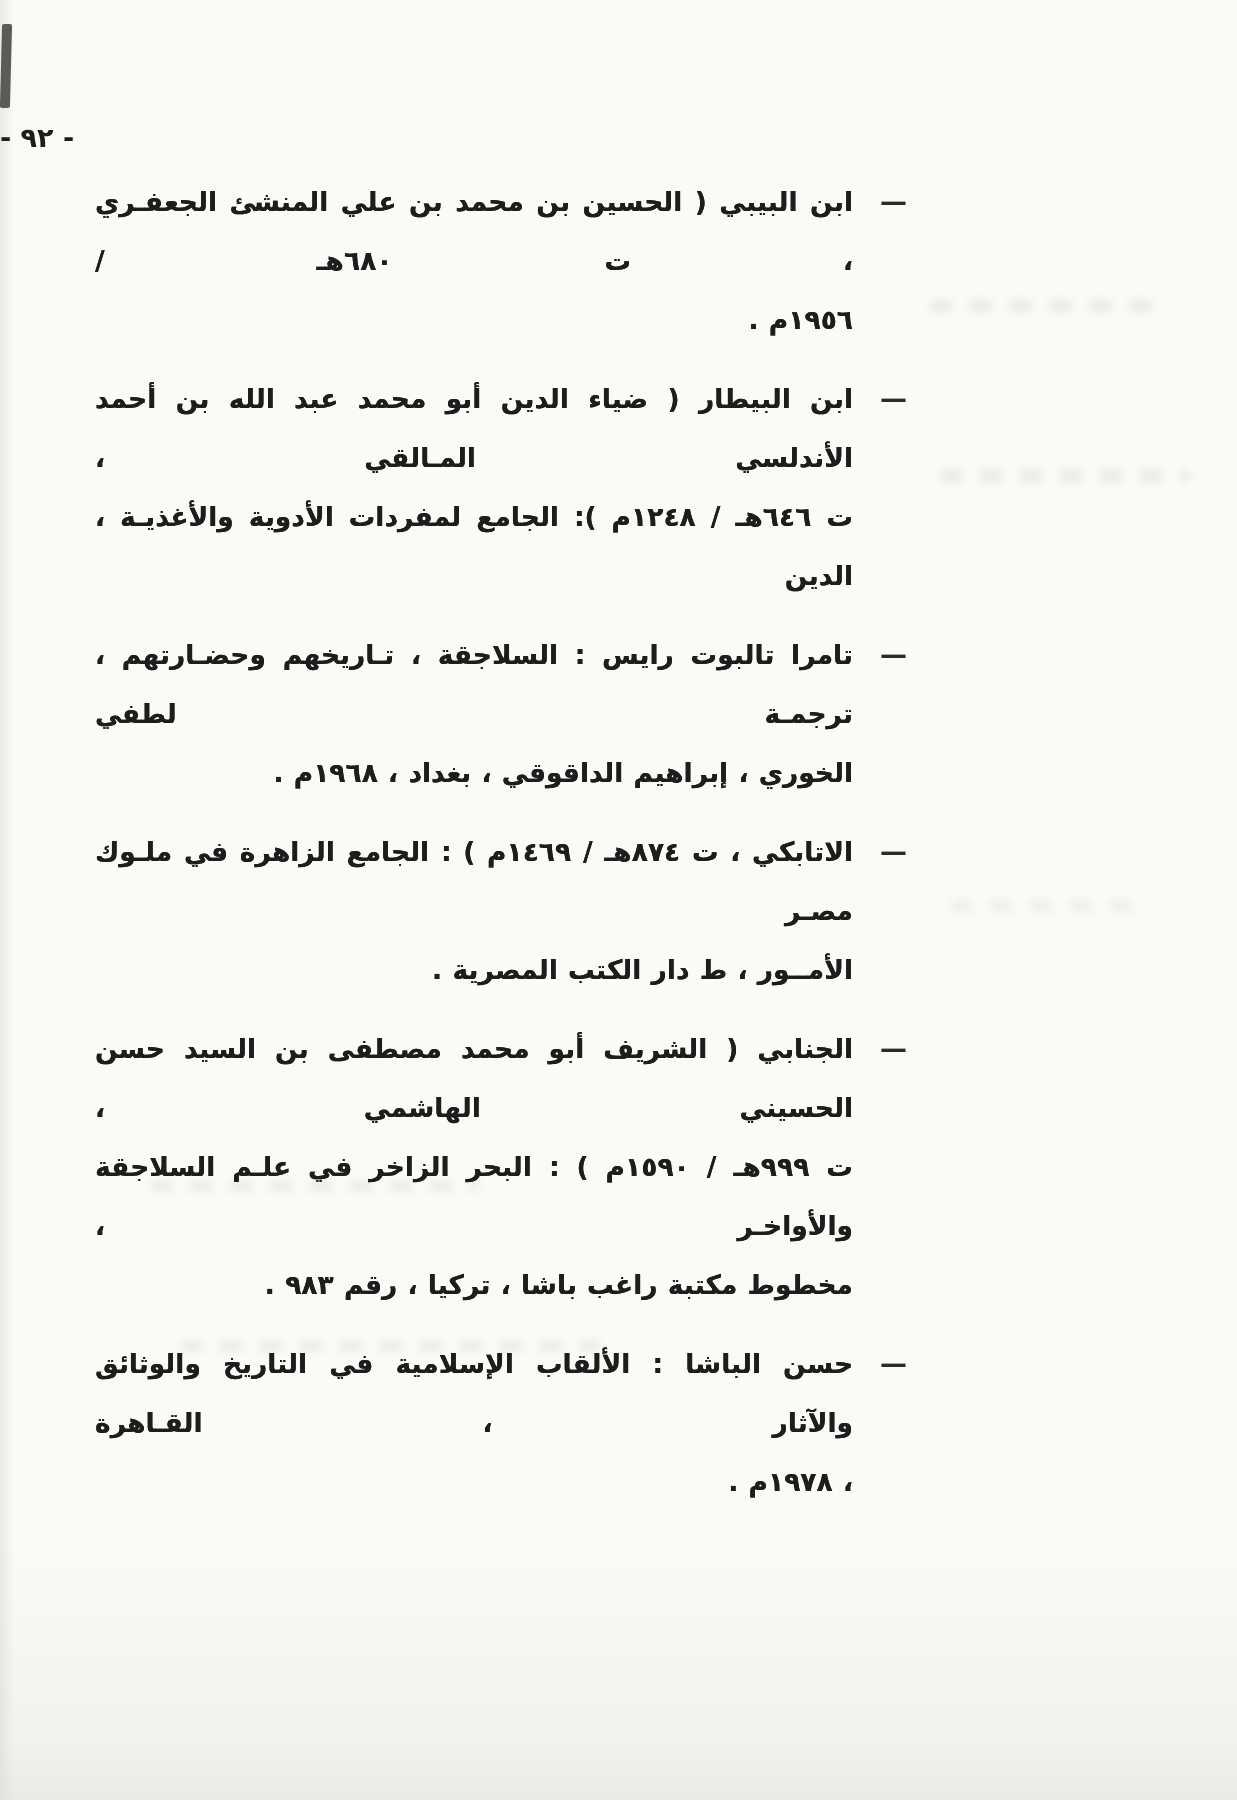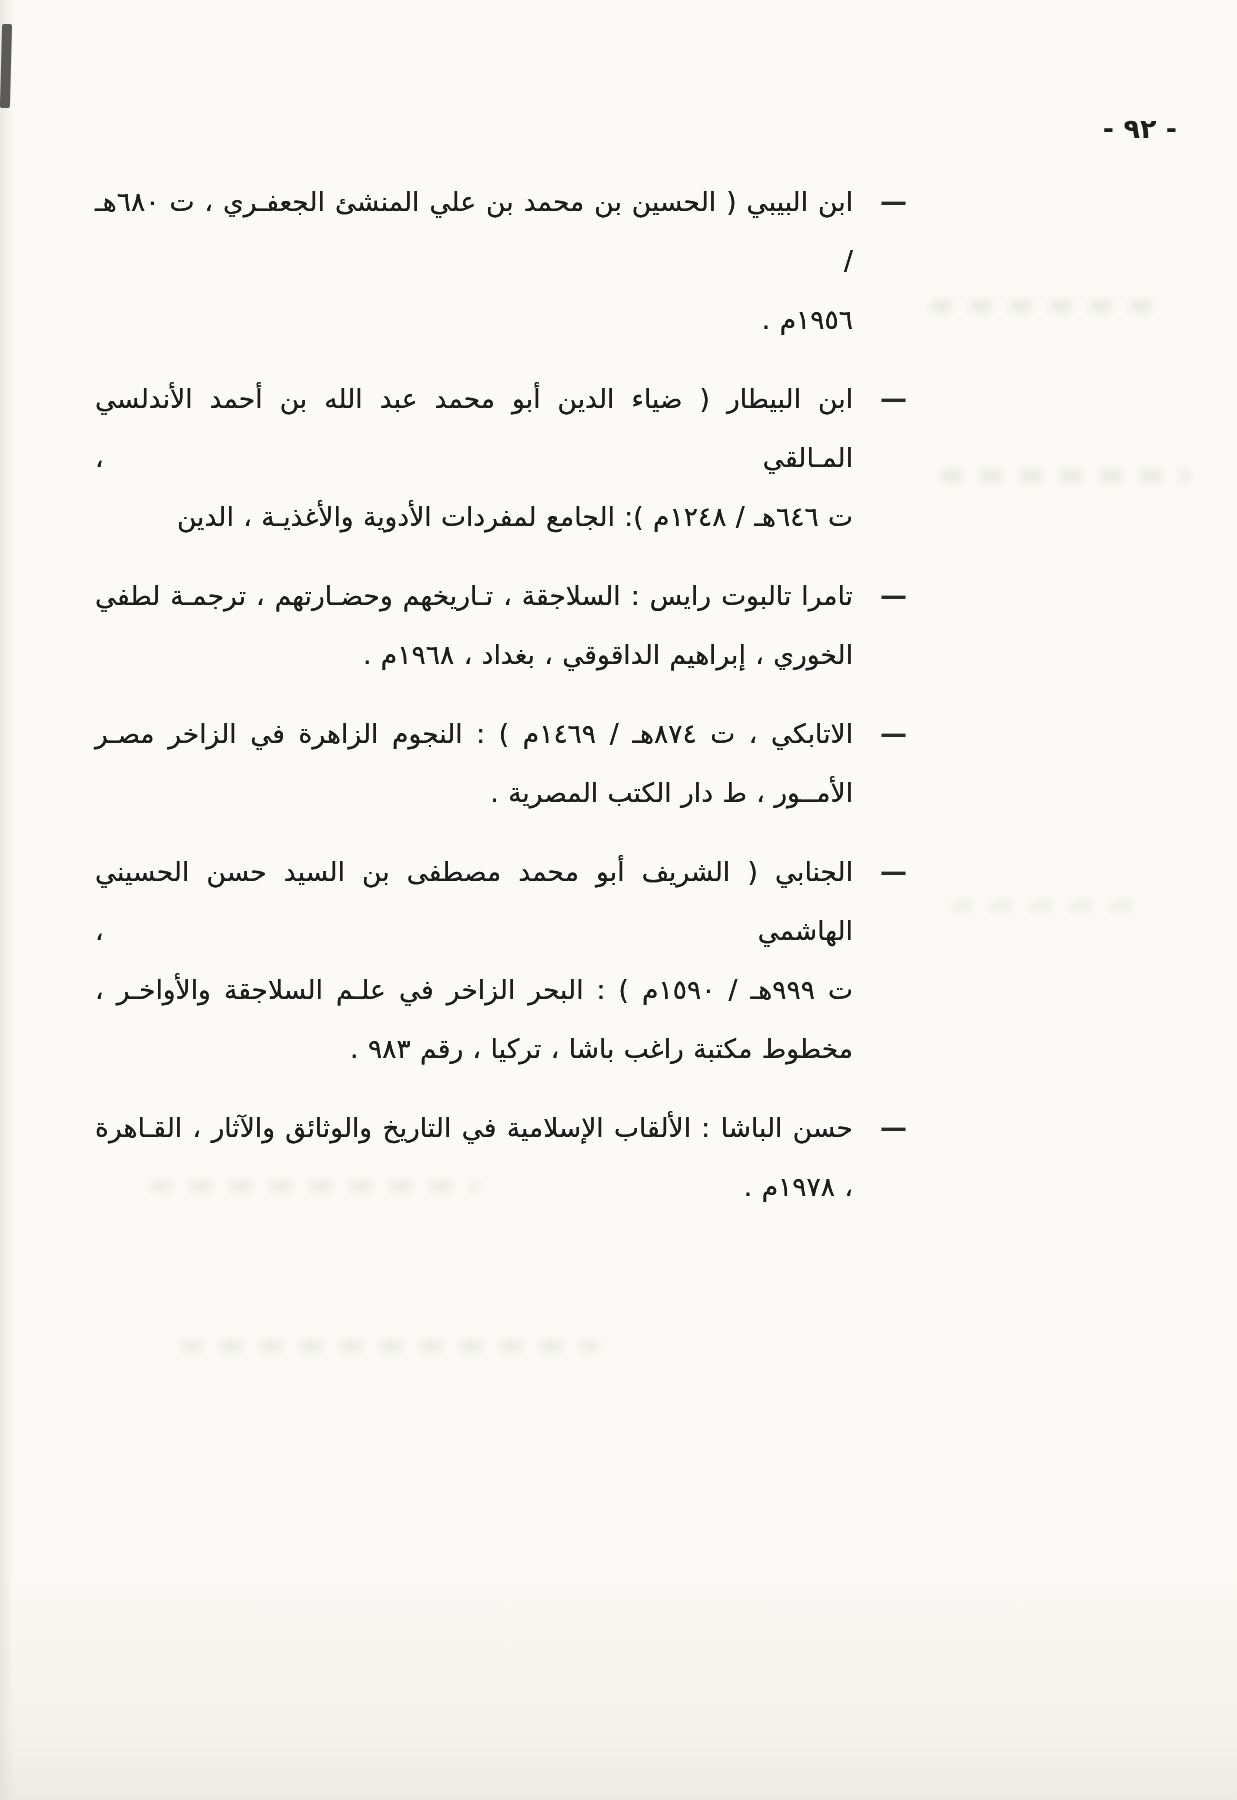"- ٩٢ -" .page-number { text-align: right -> left; top: 113px -> 122px }
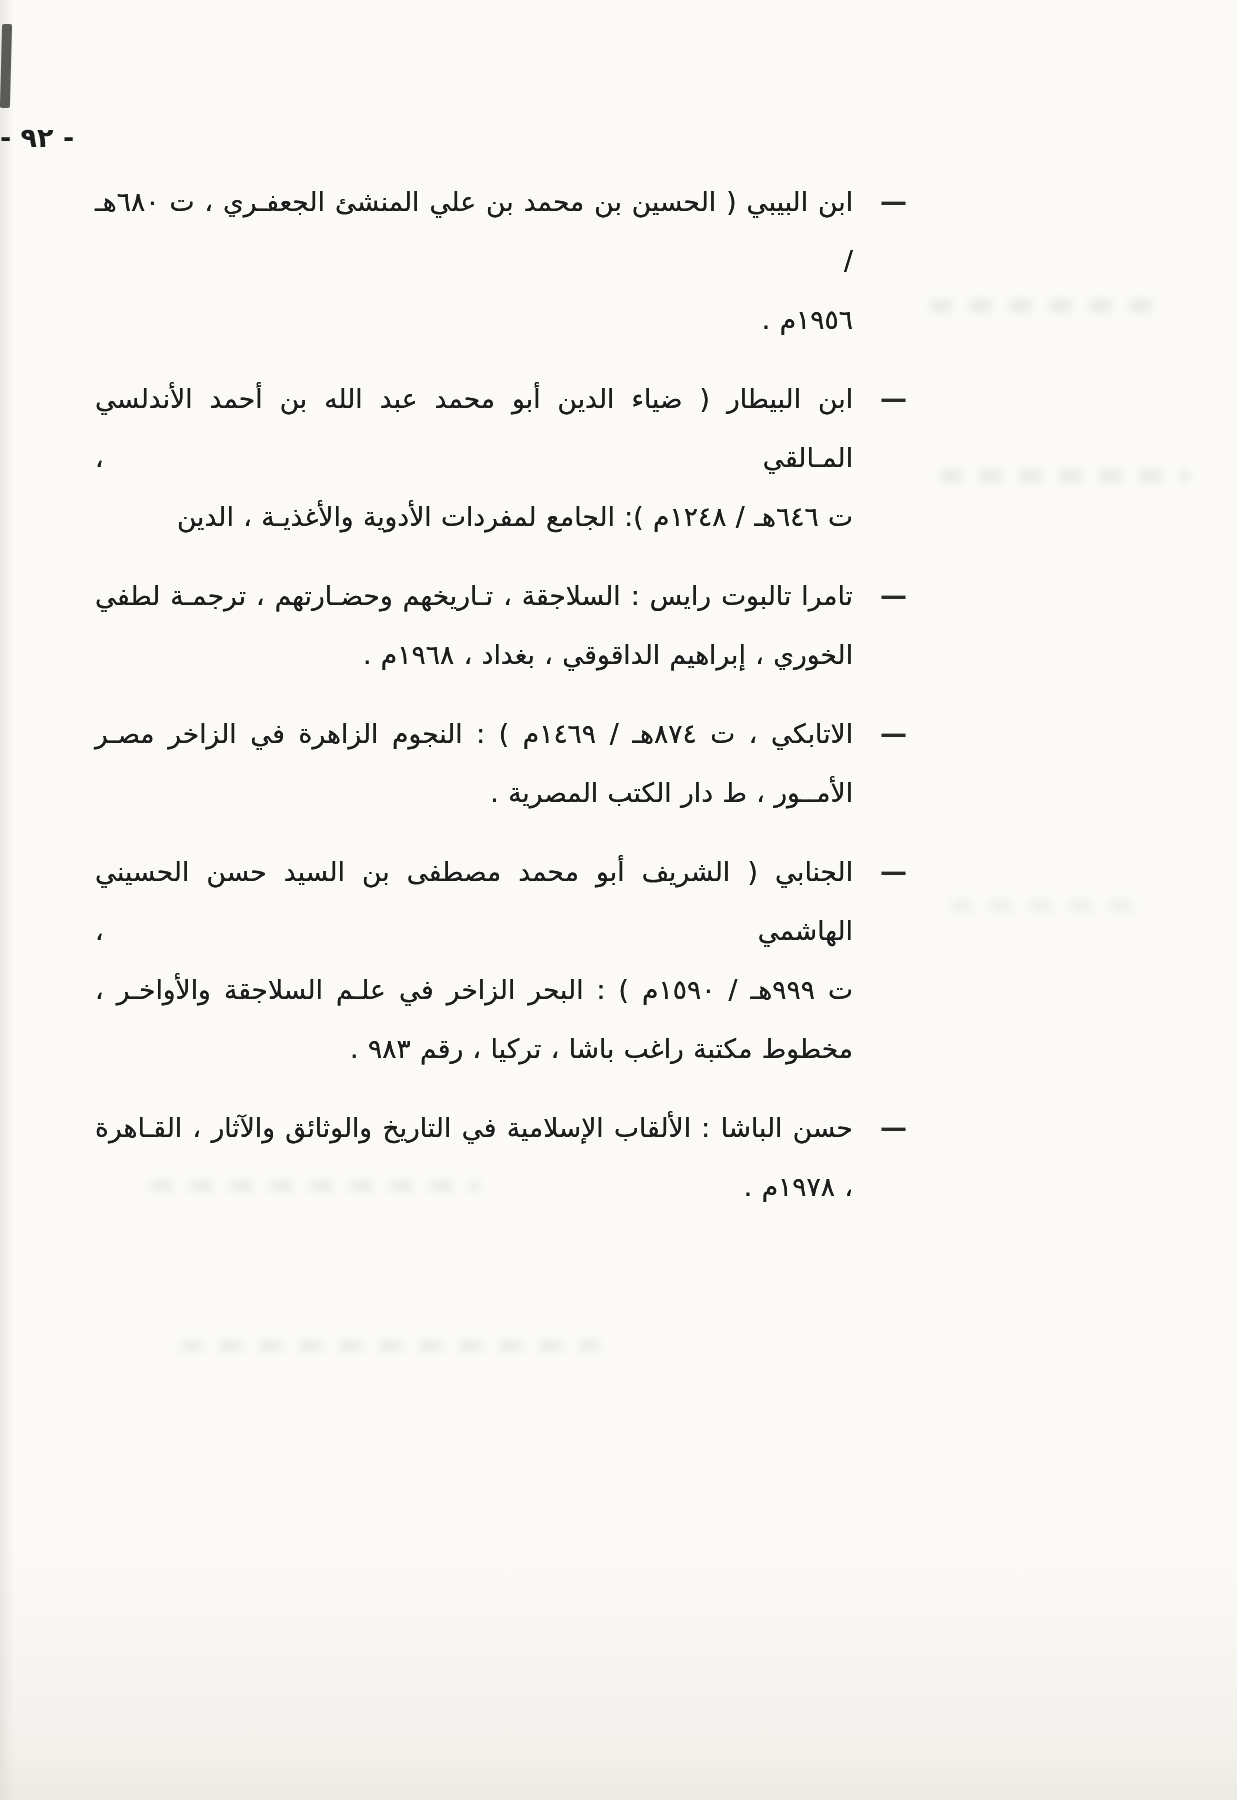"ابن البيبي ( الحسين بن" .line { font-weight: normal -> bold }
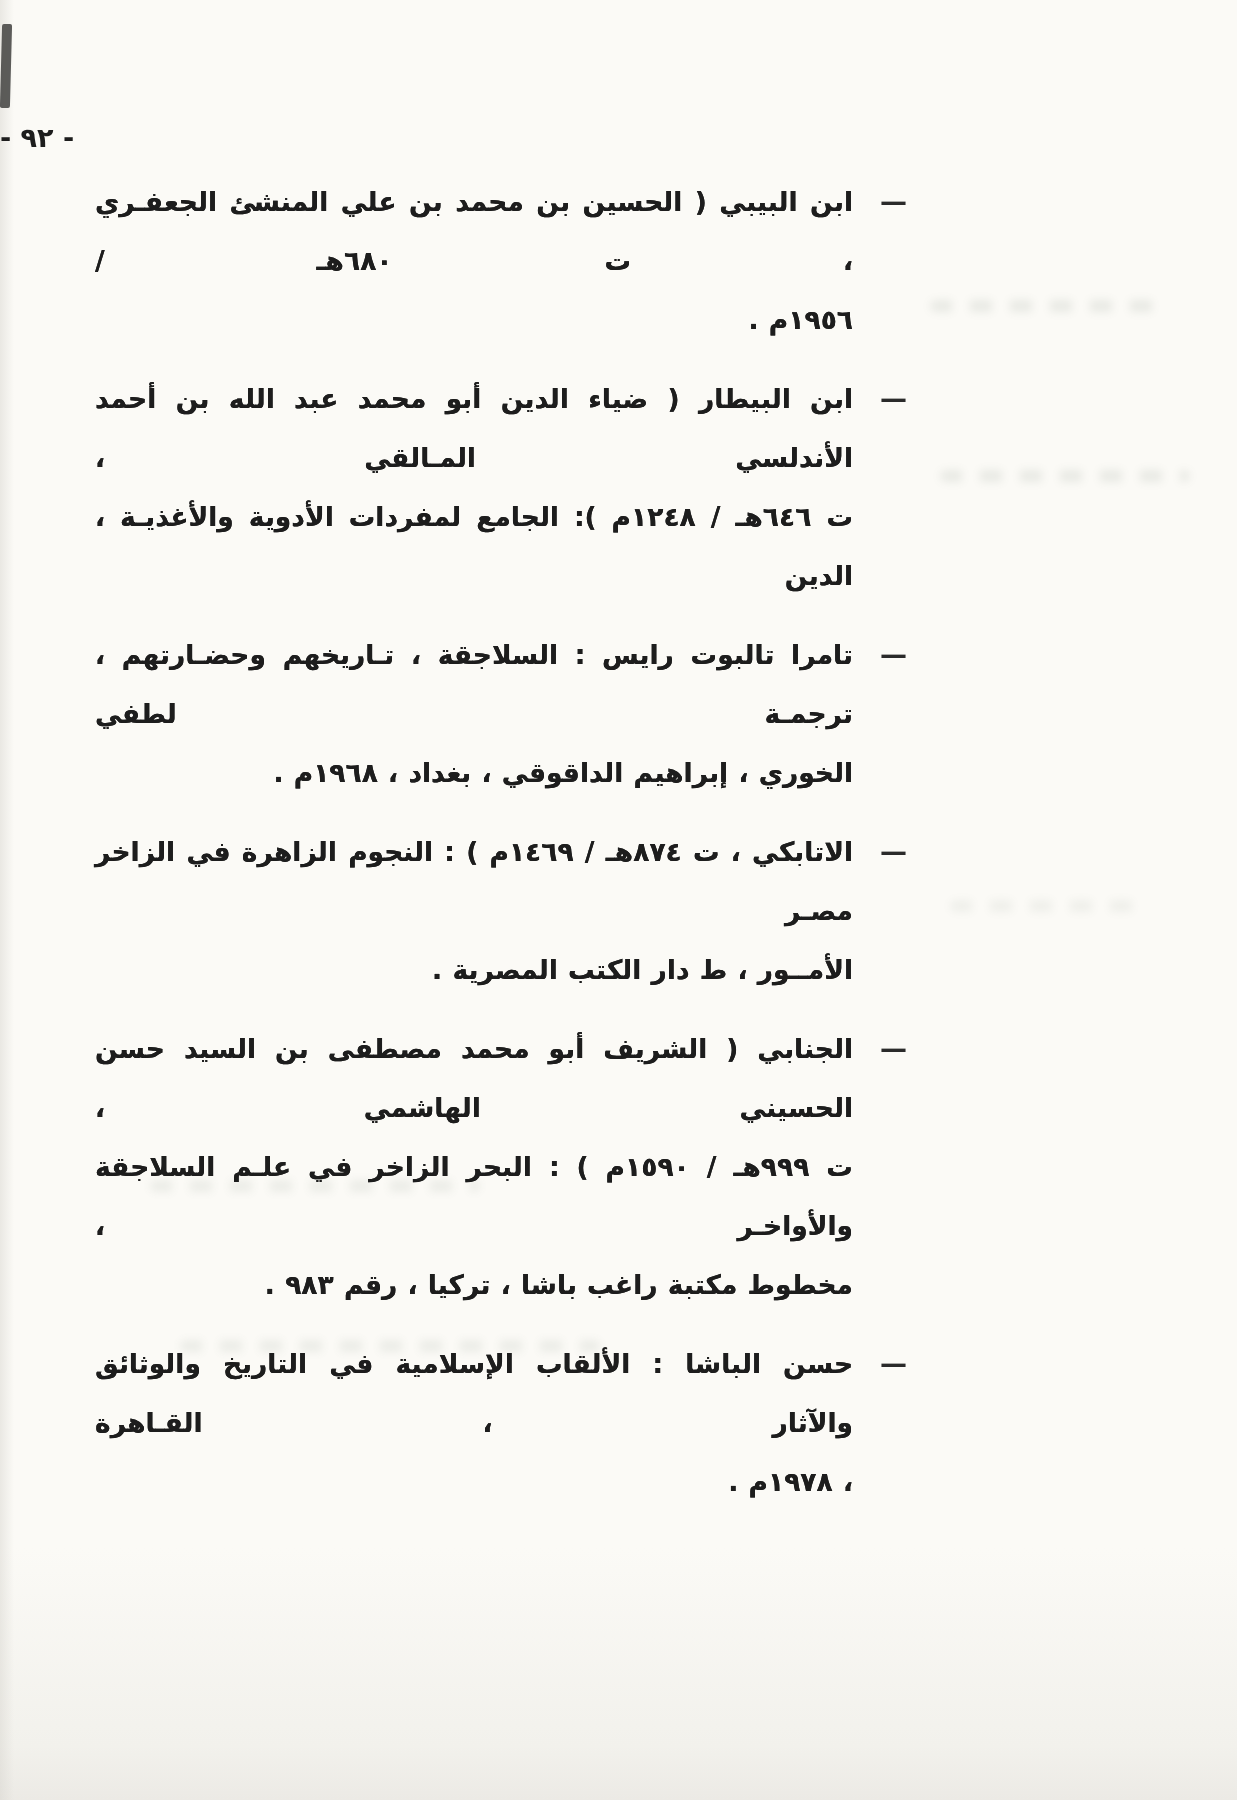"الاتابكي ، ت ٨٧٤هـ /" div.line { text: النجوم الزاهرة في الزاخر -> الجامع الزاهرة في ملـوك }
